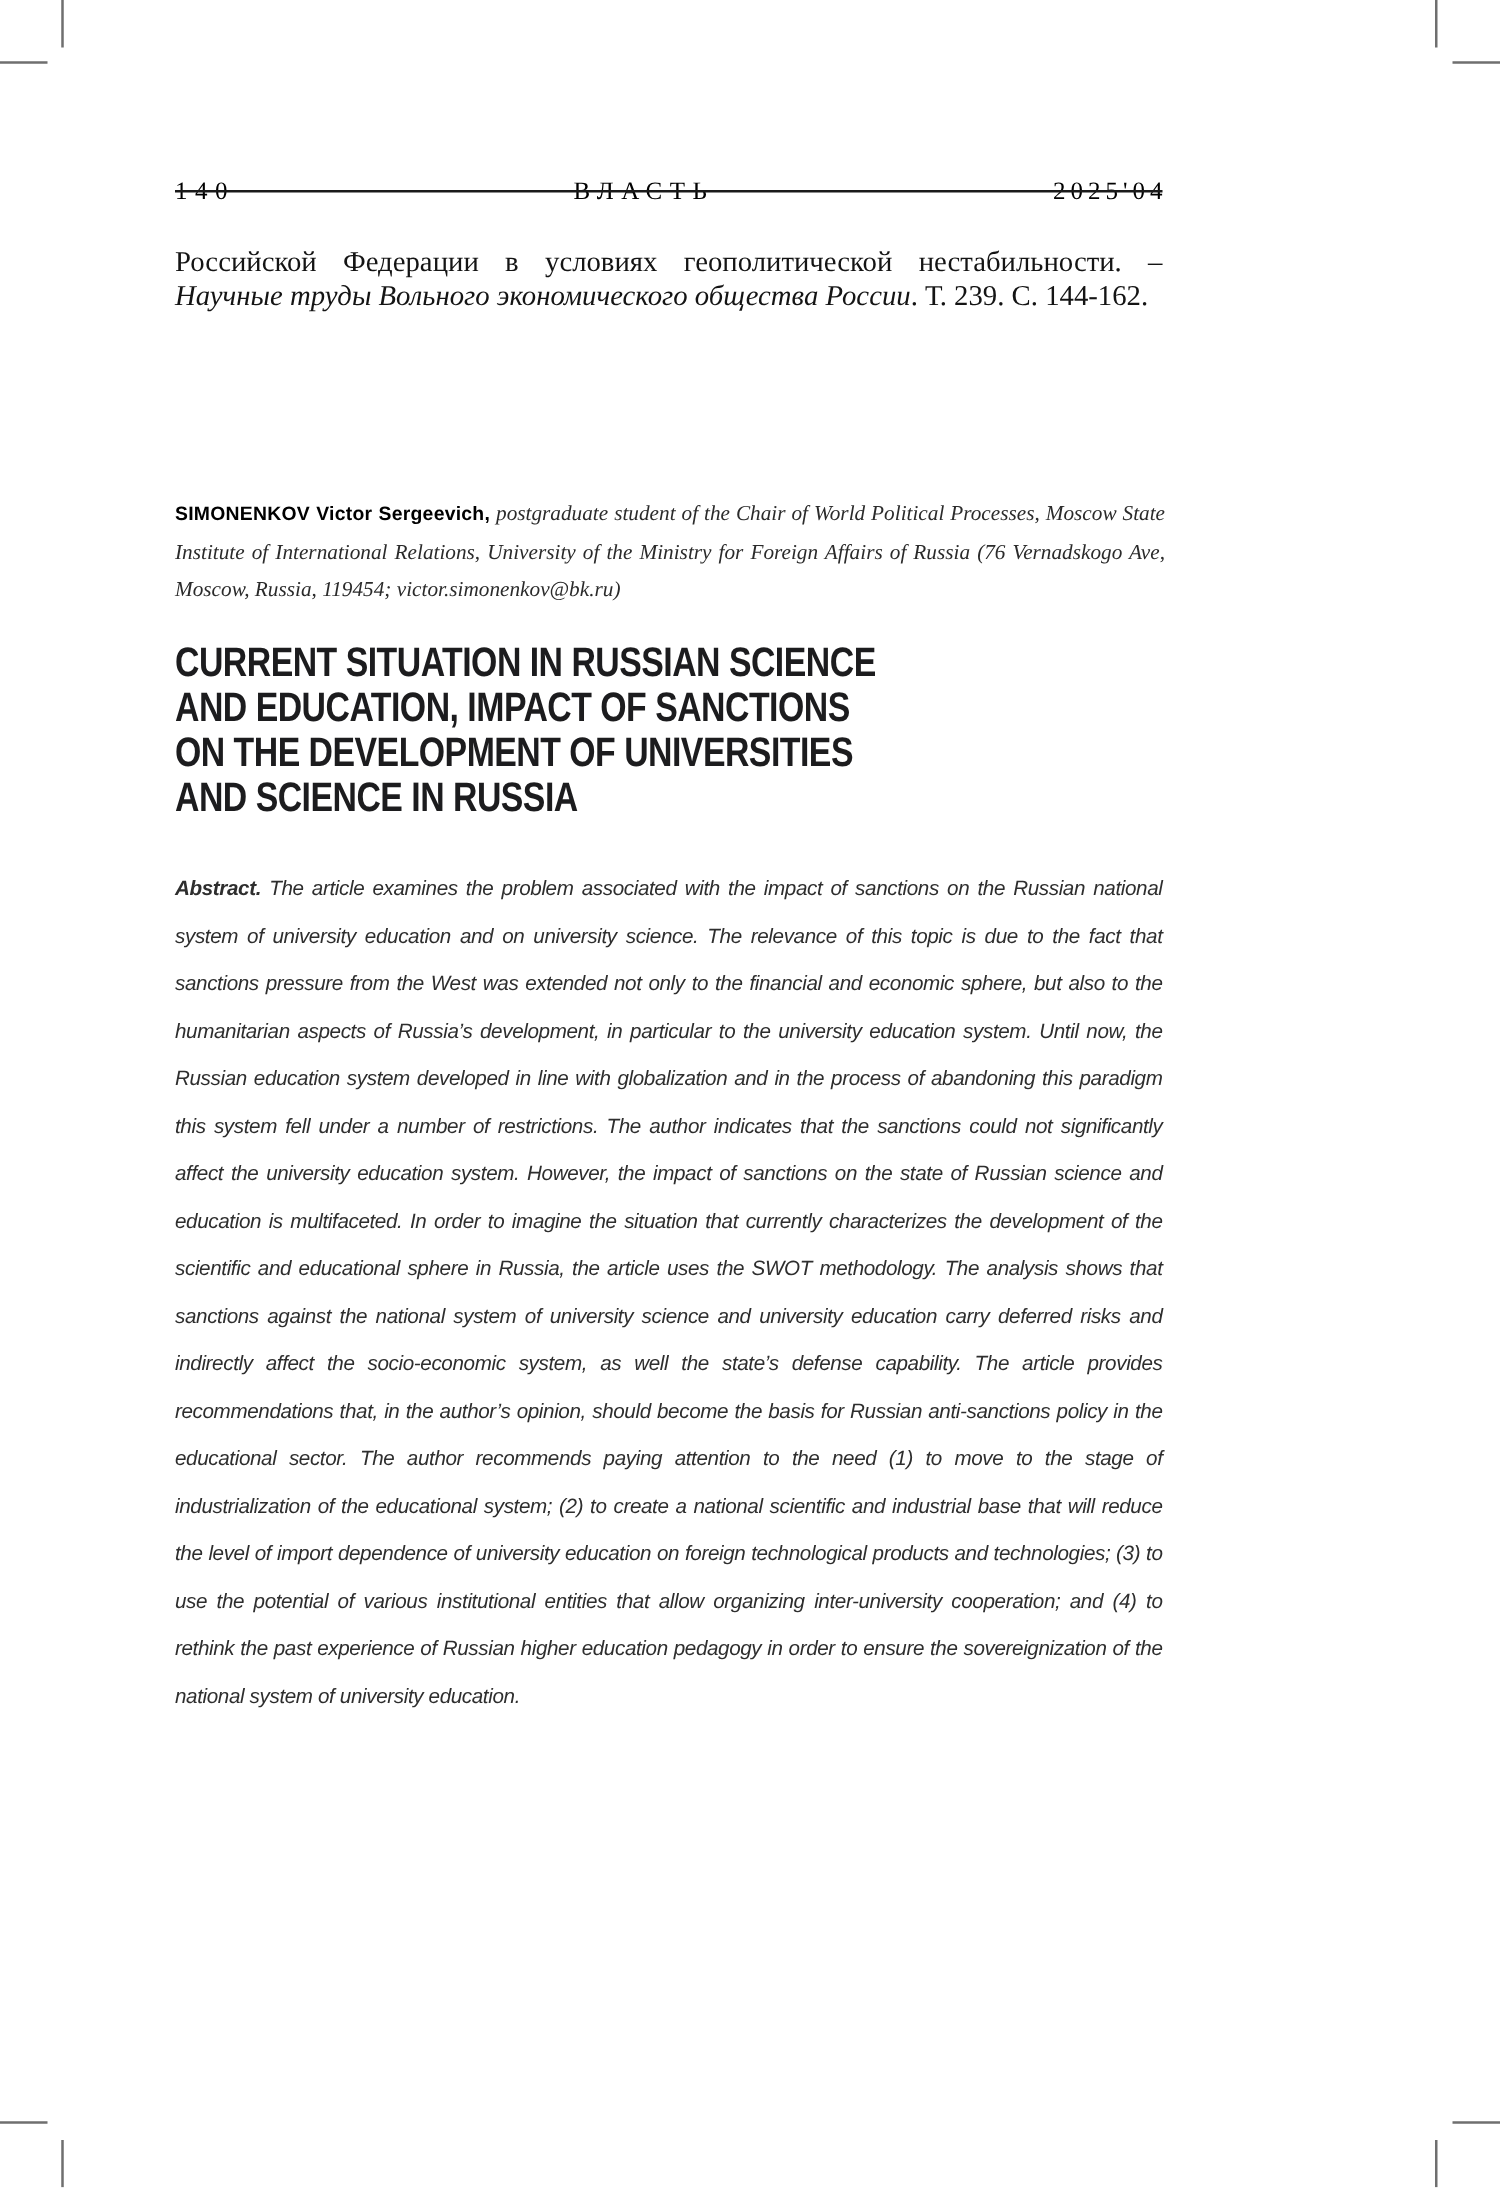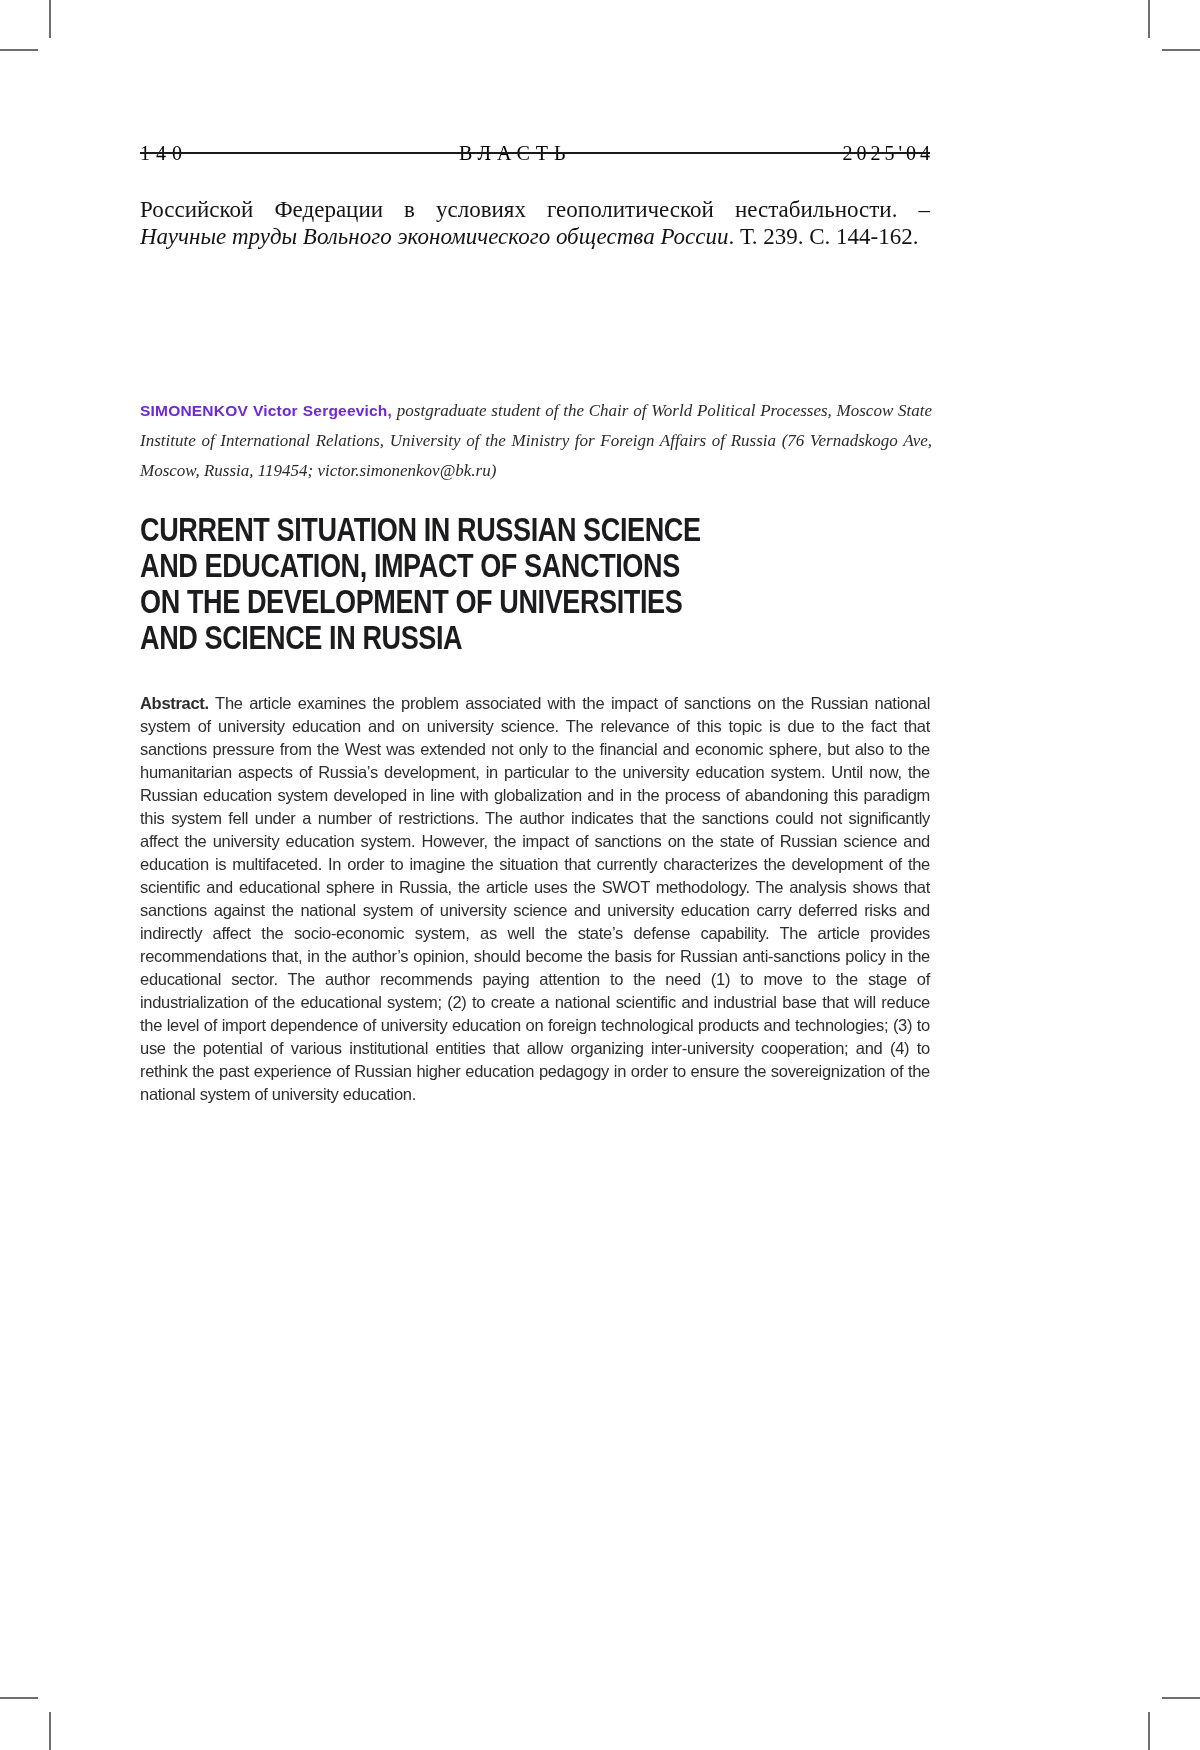"SIMONENKOV Victor Sergeevich," .author-name { color: #6d28d9 -> #000000 }
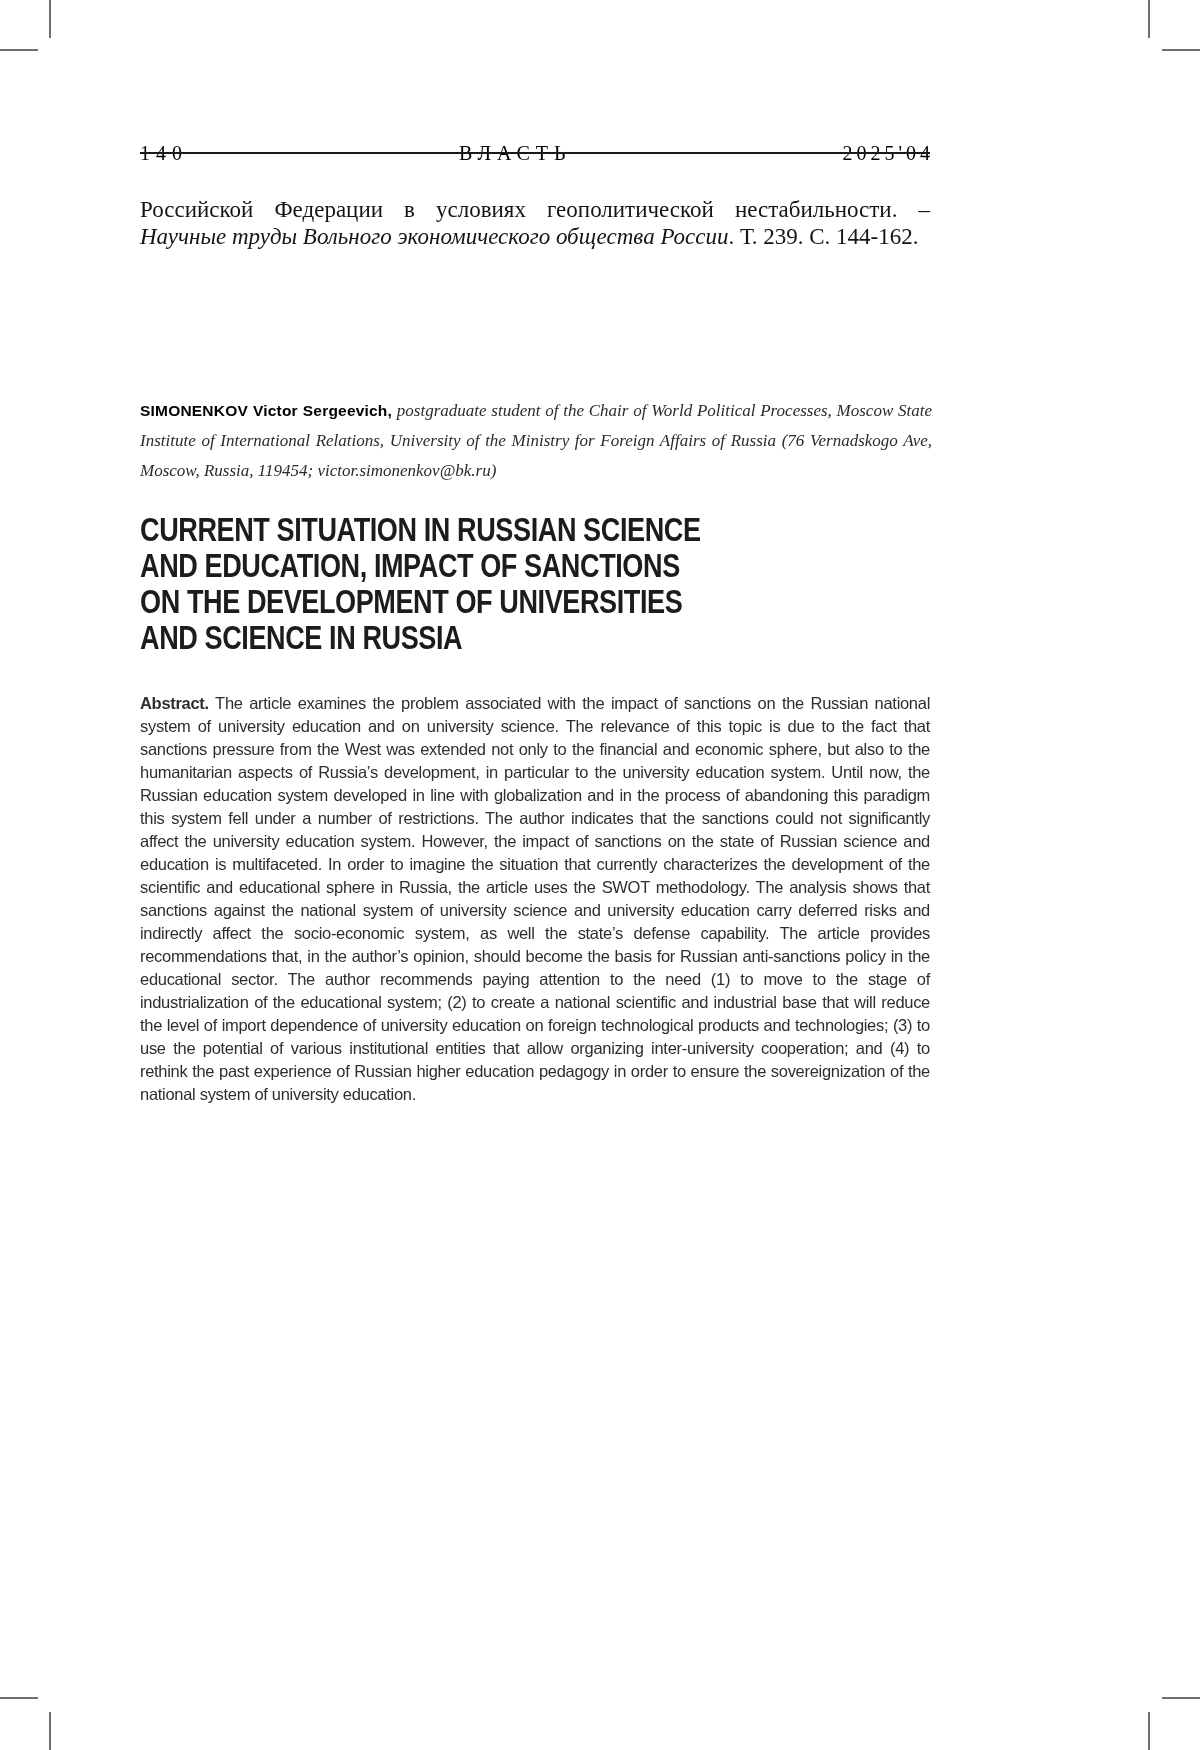"Abstract. The article examines the" .abstract-block { font-style: none -> italic; line-height: 23px -> 38px }
